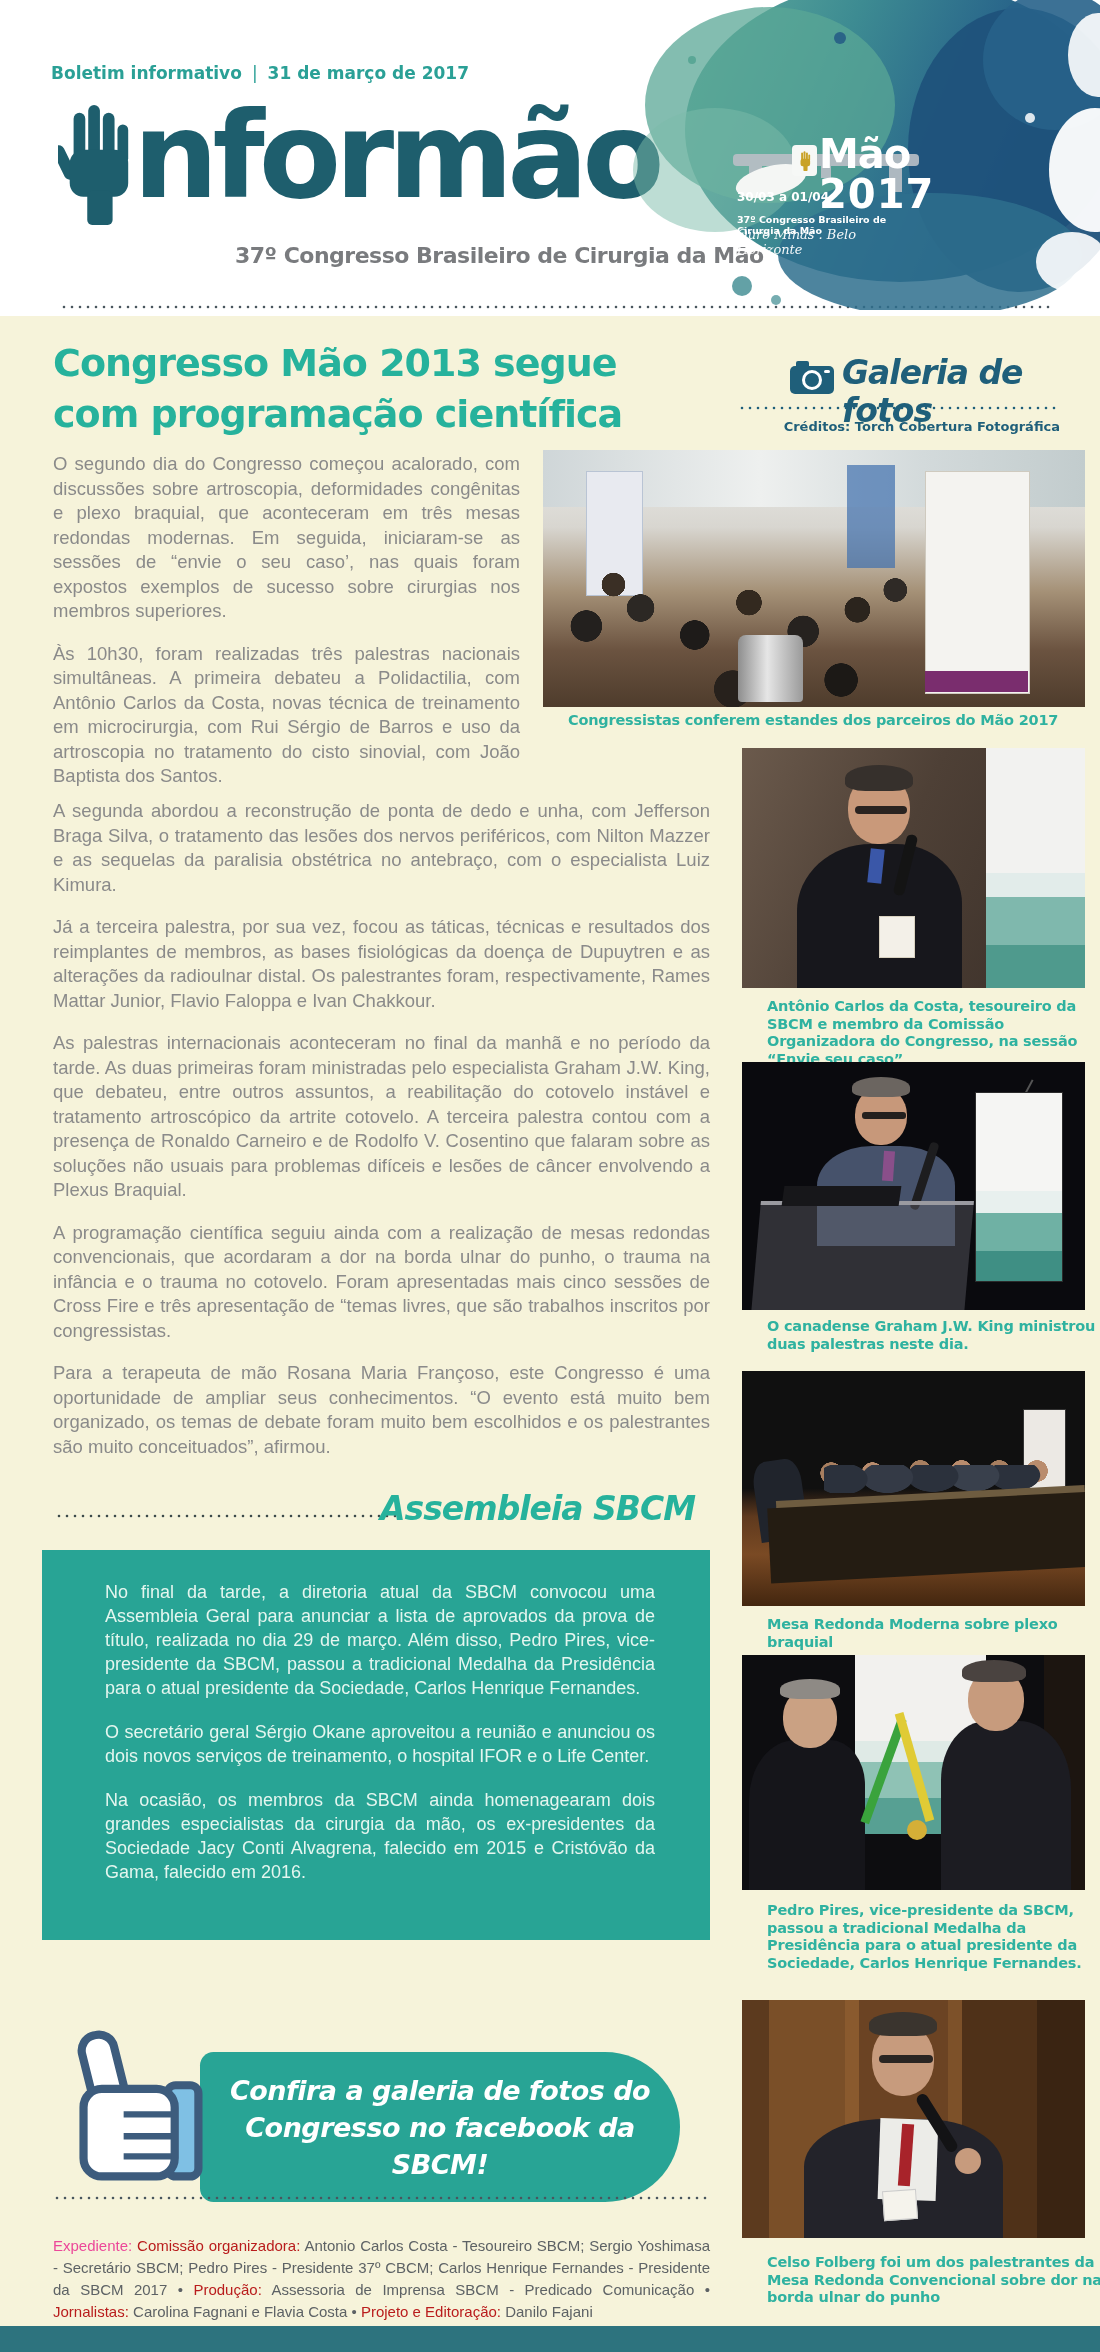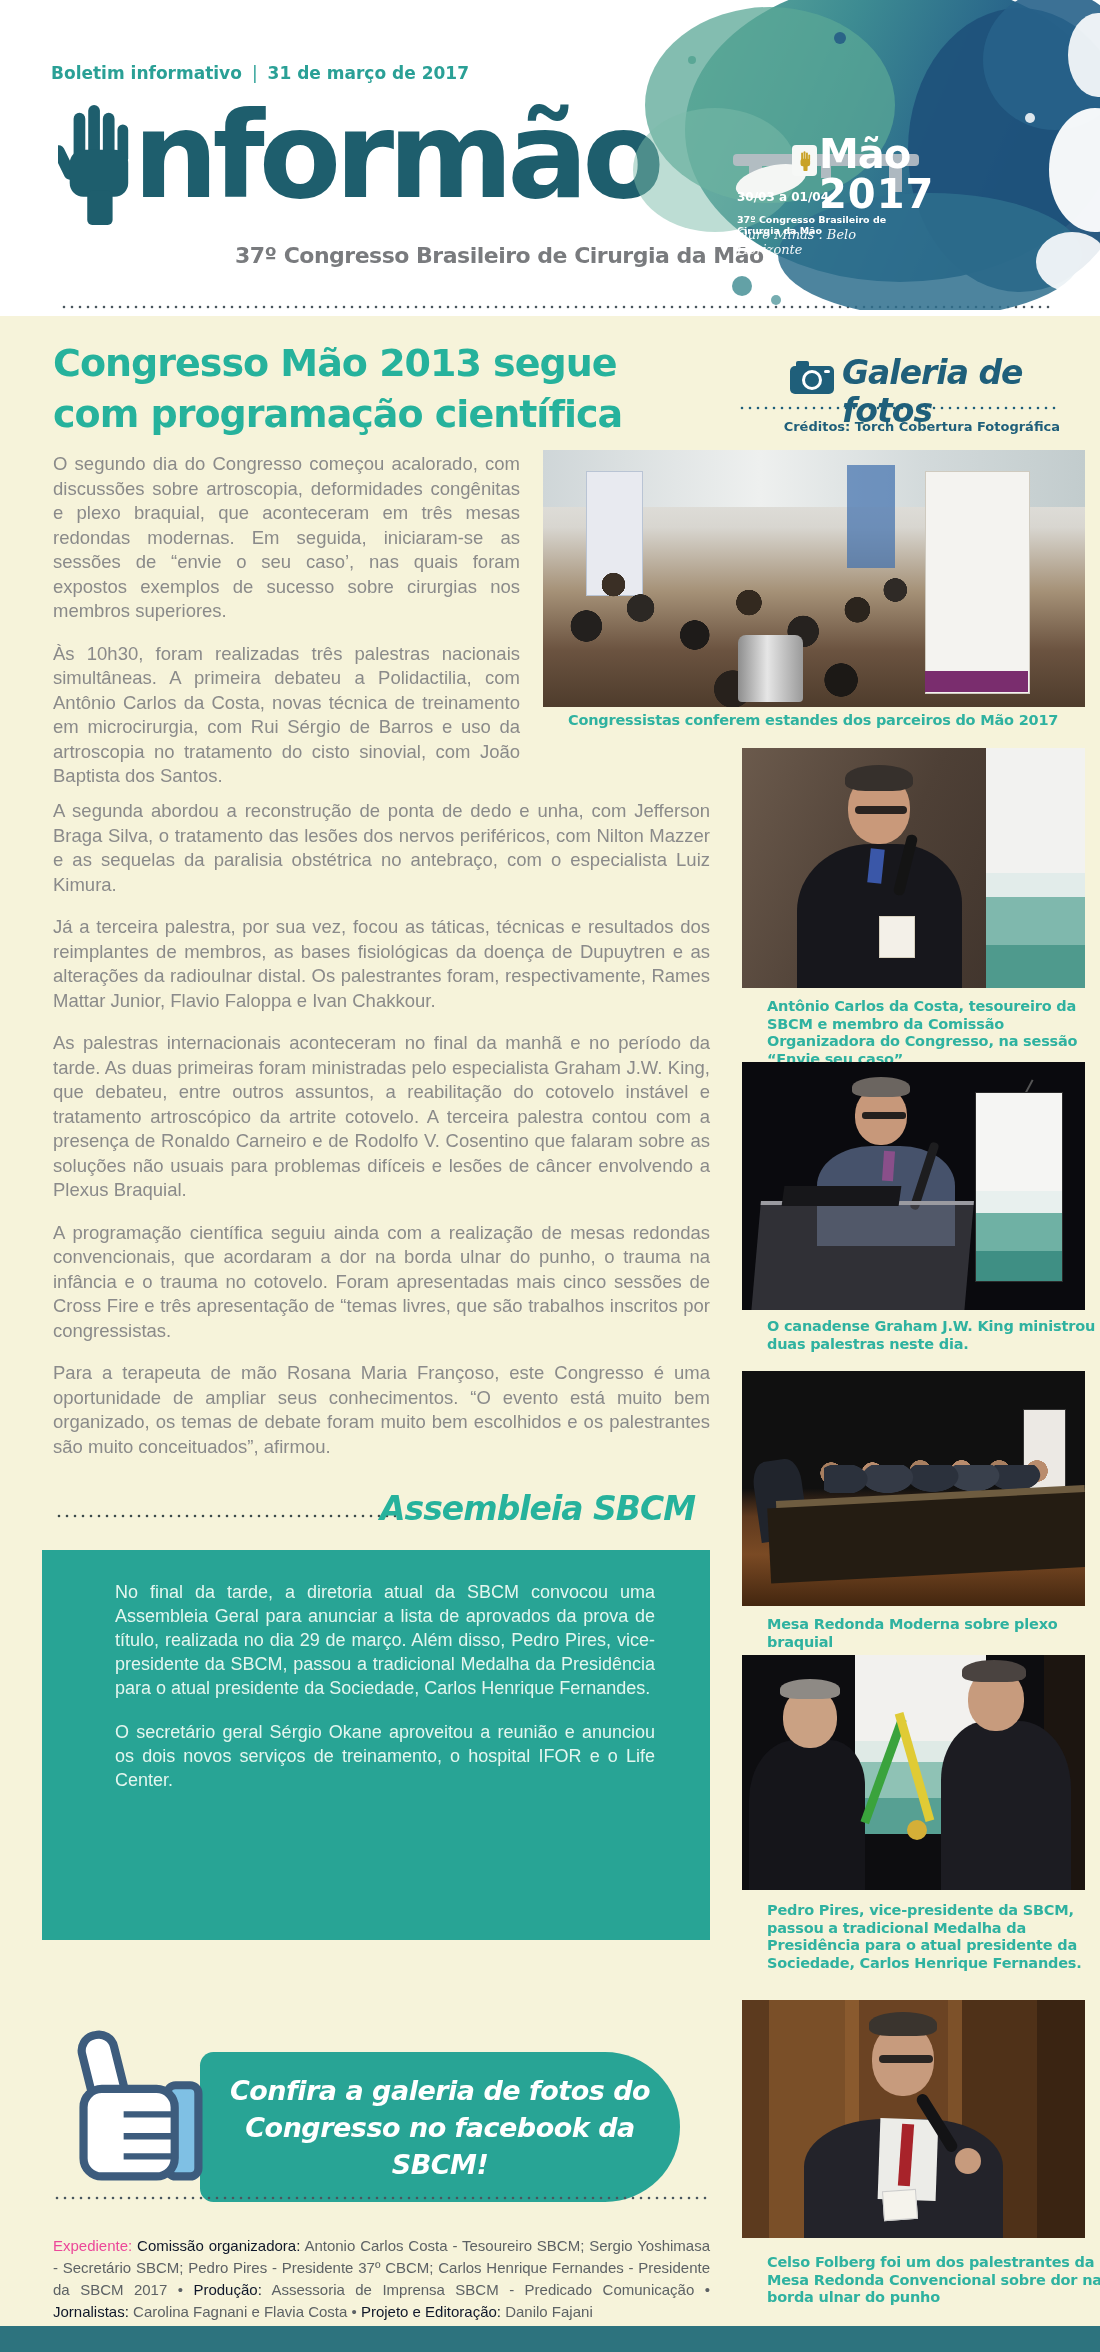"No final da tarde, a" .tealbox p { margin: 0 0 20px 18px -> 0 0 20px 8px }
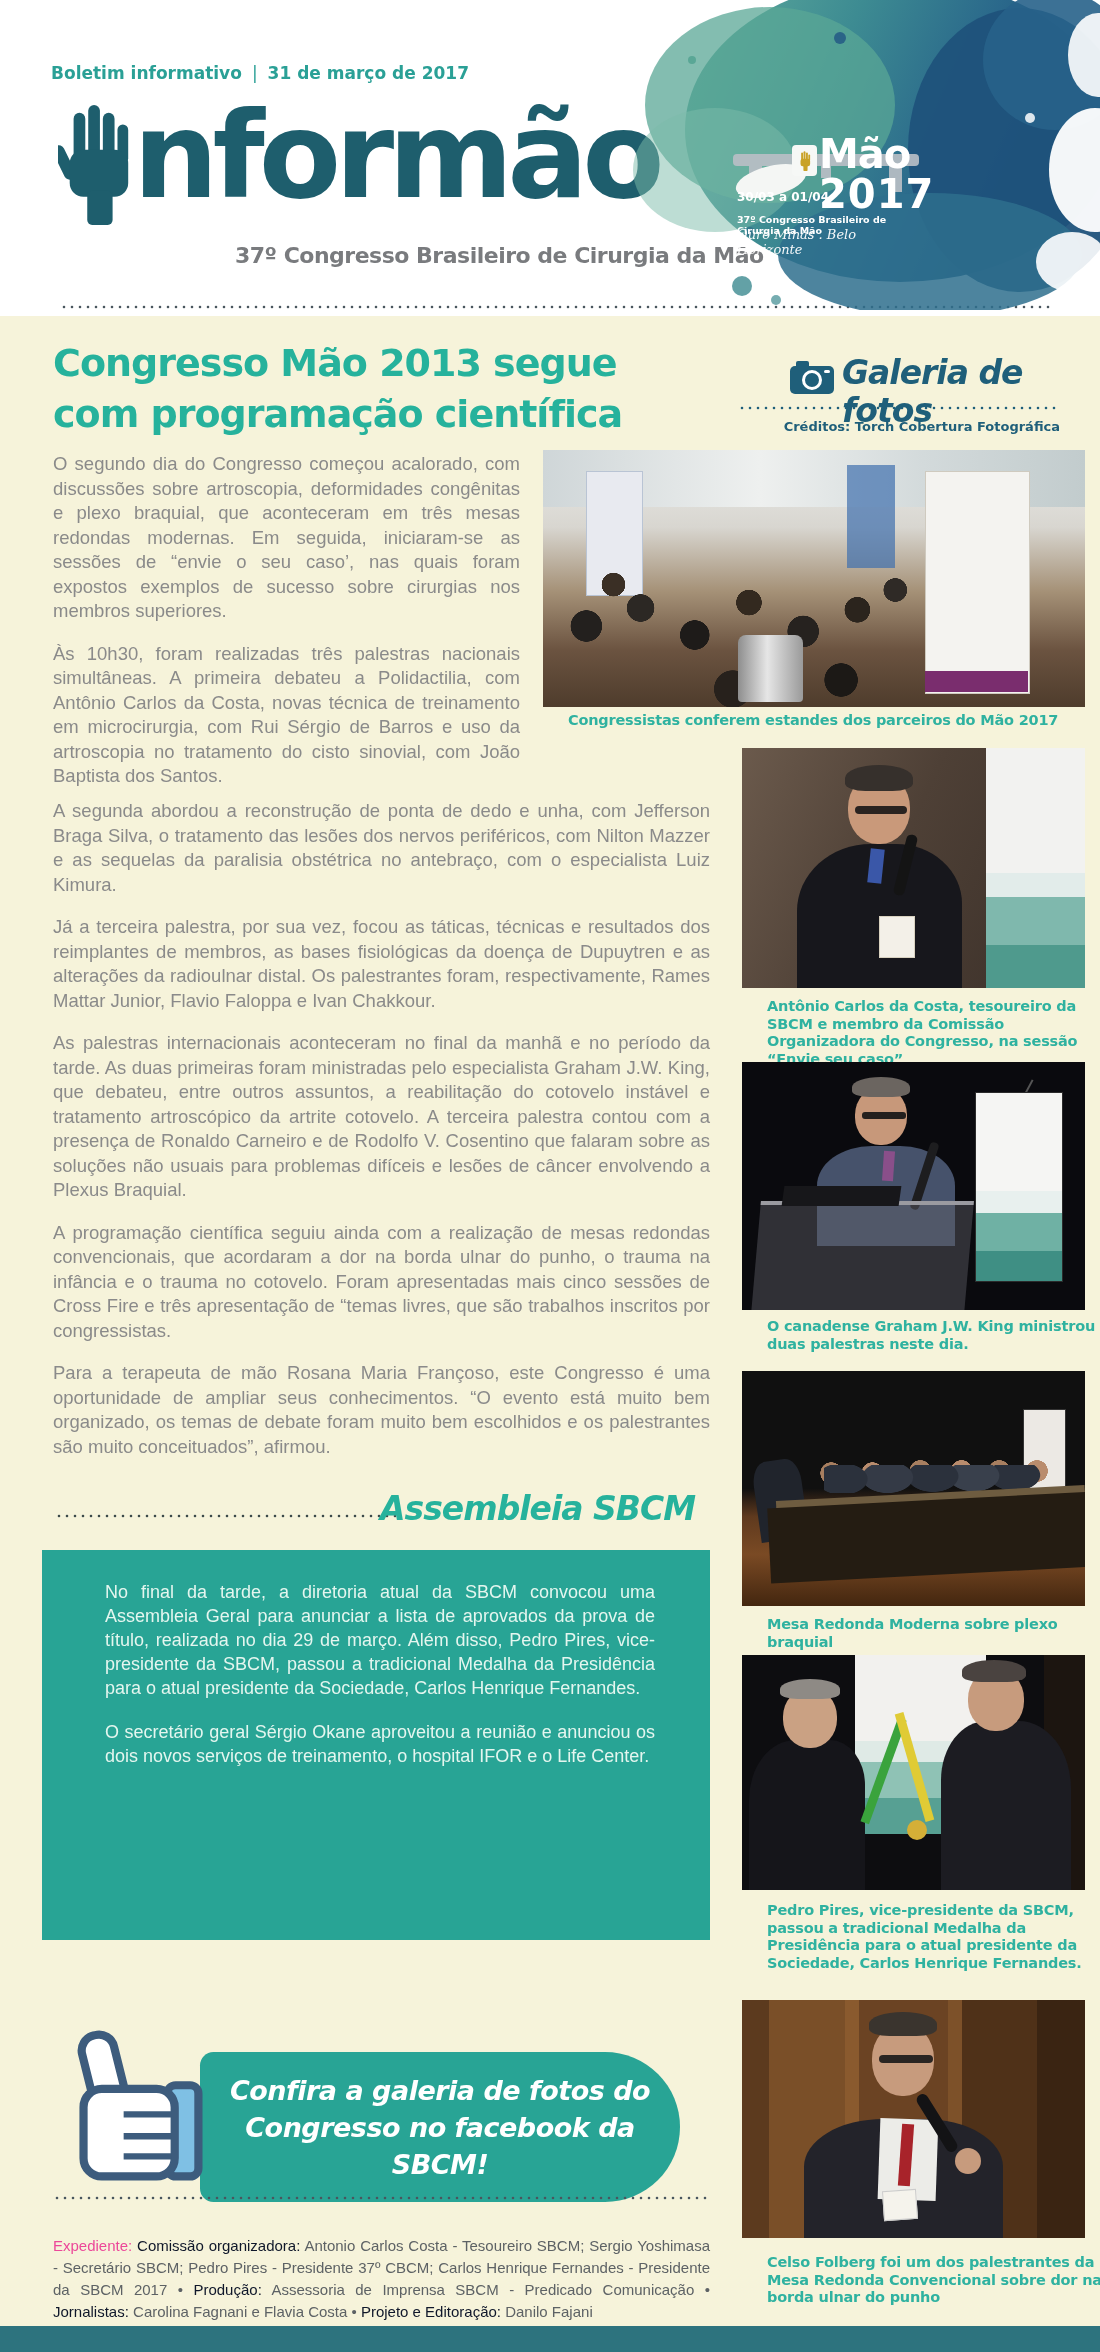"Na ocasião, os membros da" p { html: none -> <p>Na ocasião, os membros da SBCM ainda homenagearam dois grandes especialistas da cirurgia da mão, os ex-presidentes da Sociedade Jacy Conti Alvagrena, falecido em 2015 e Cristóvão da Gama, falecido em 2016.</p> }
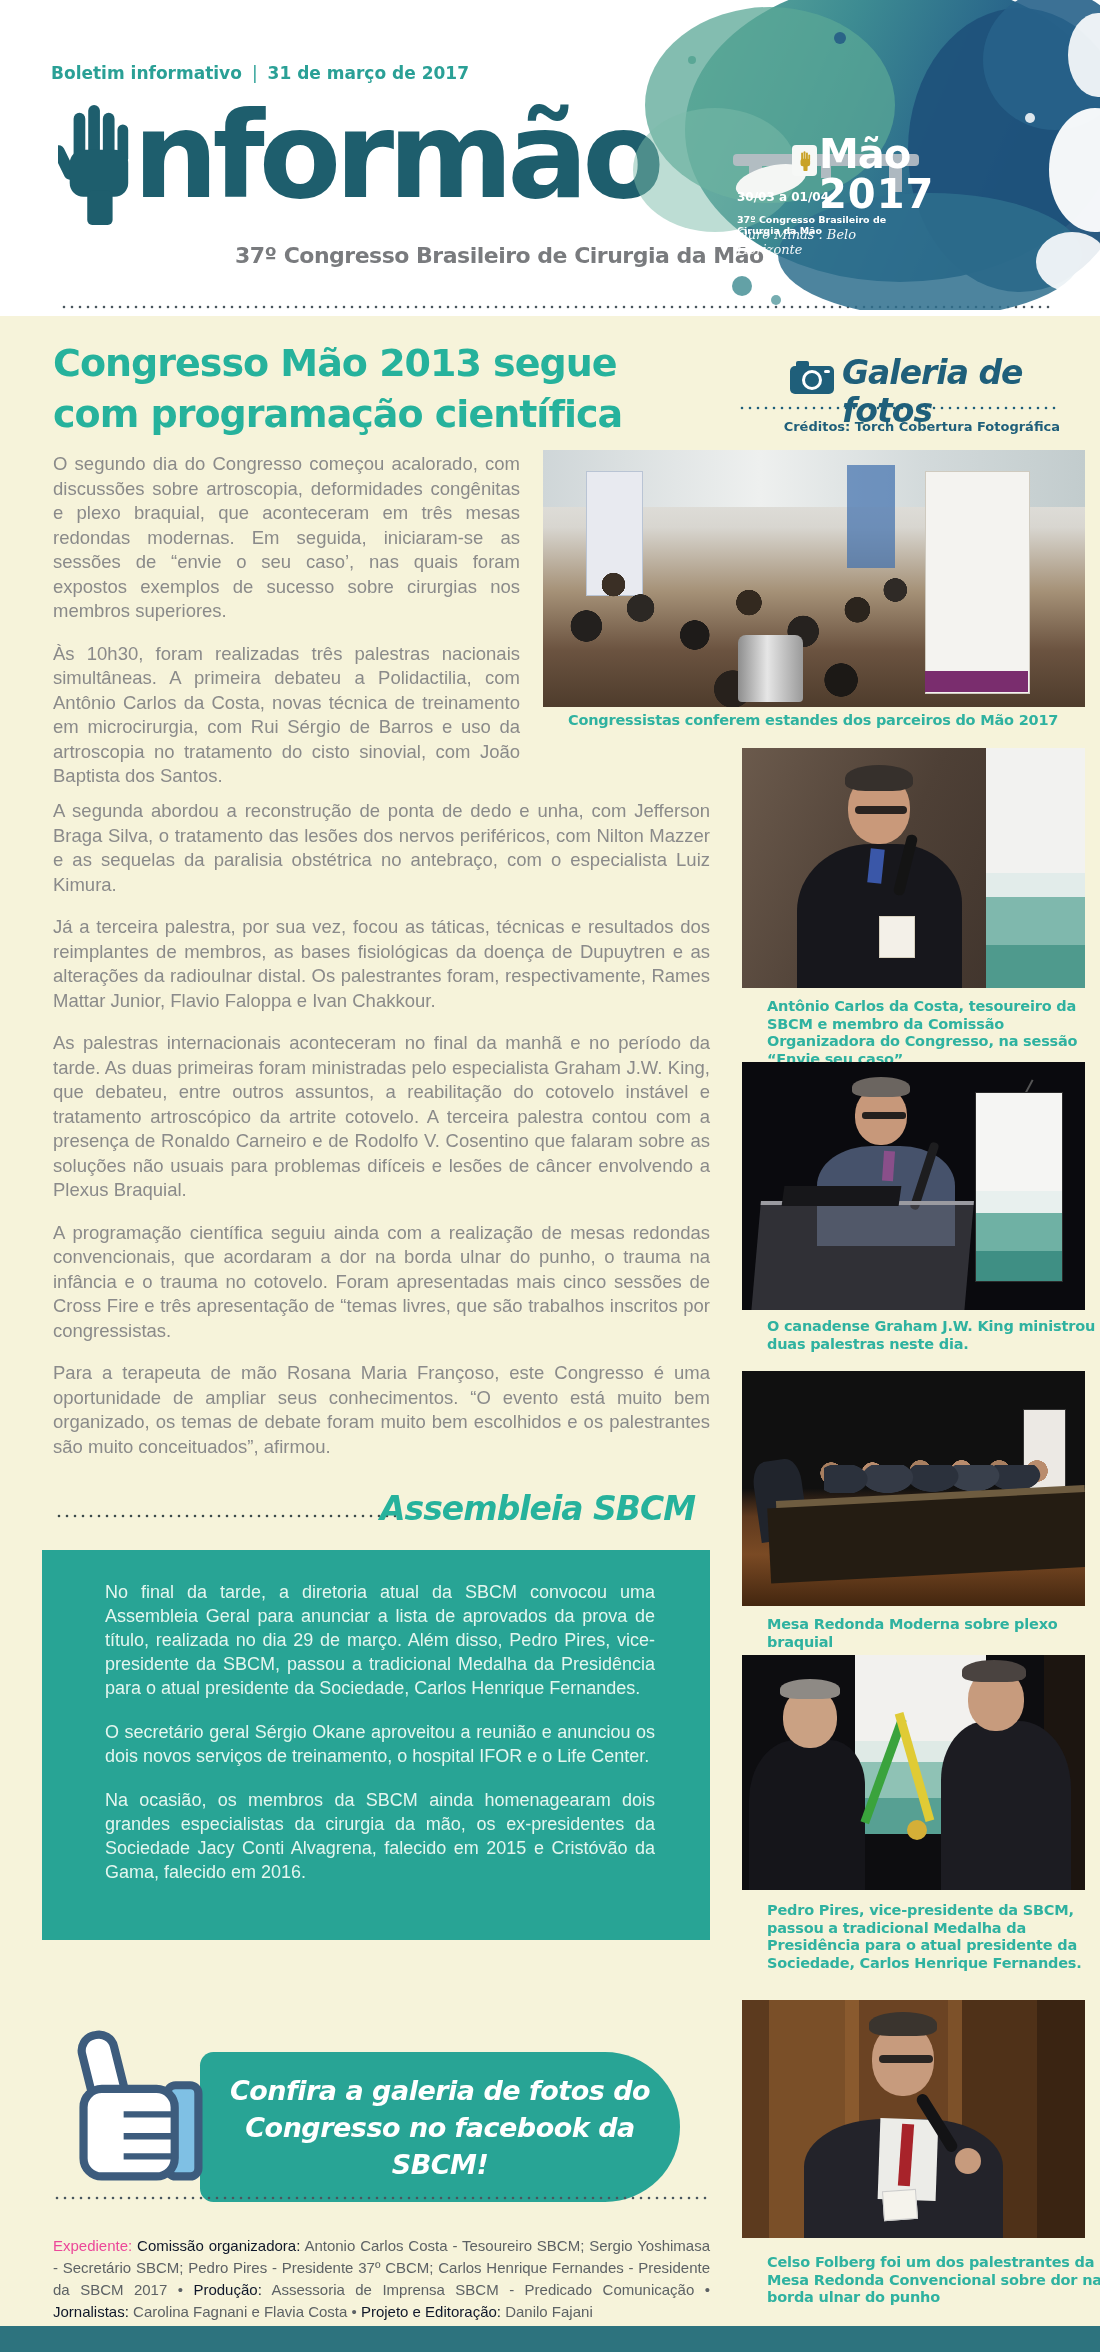"Comissão organizadora:" .exped .teal { color: #0f172a -> #b91c1c }
